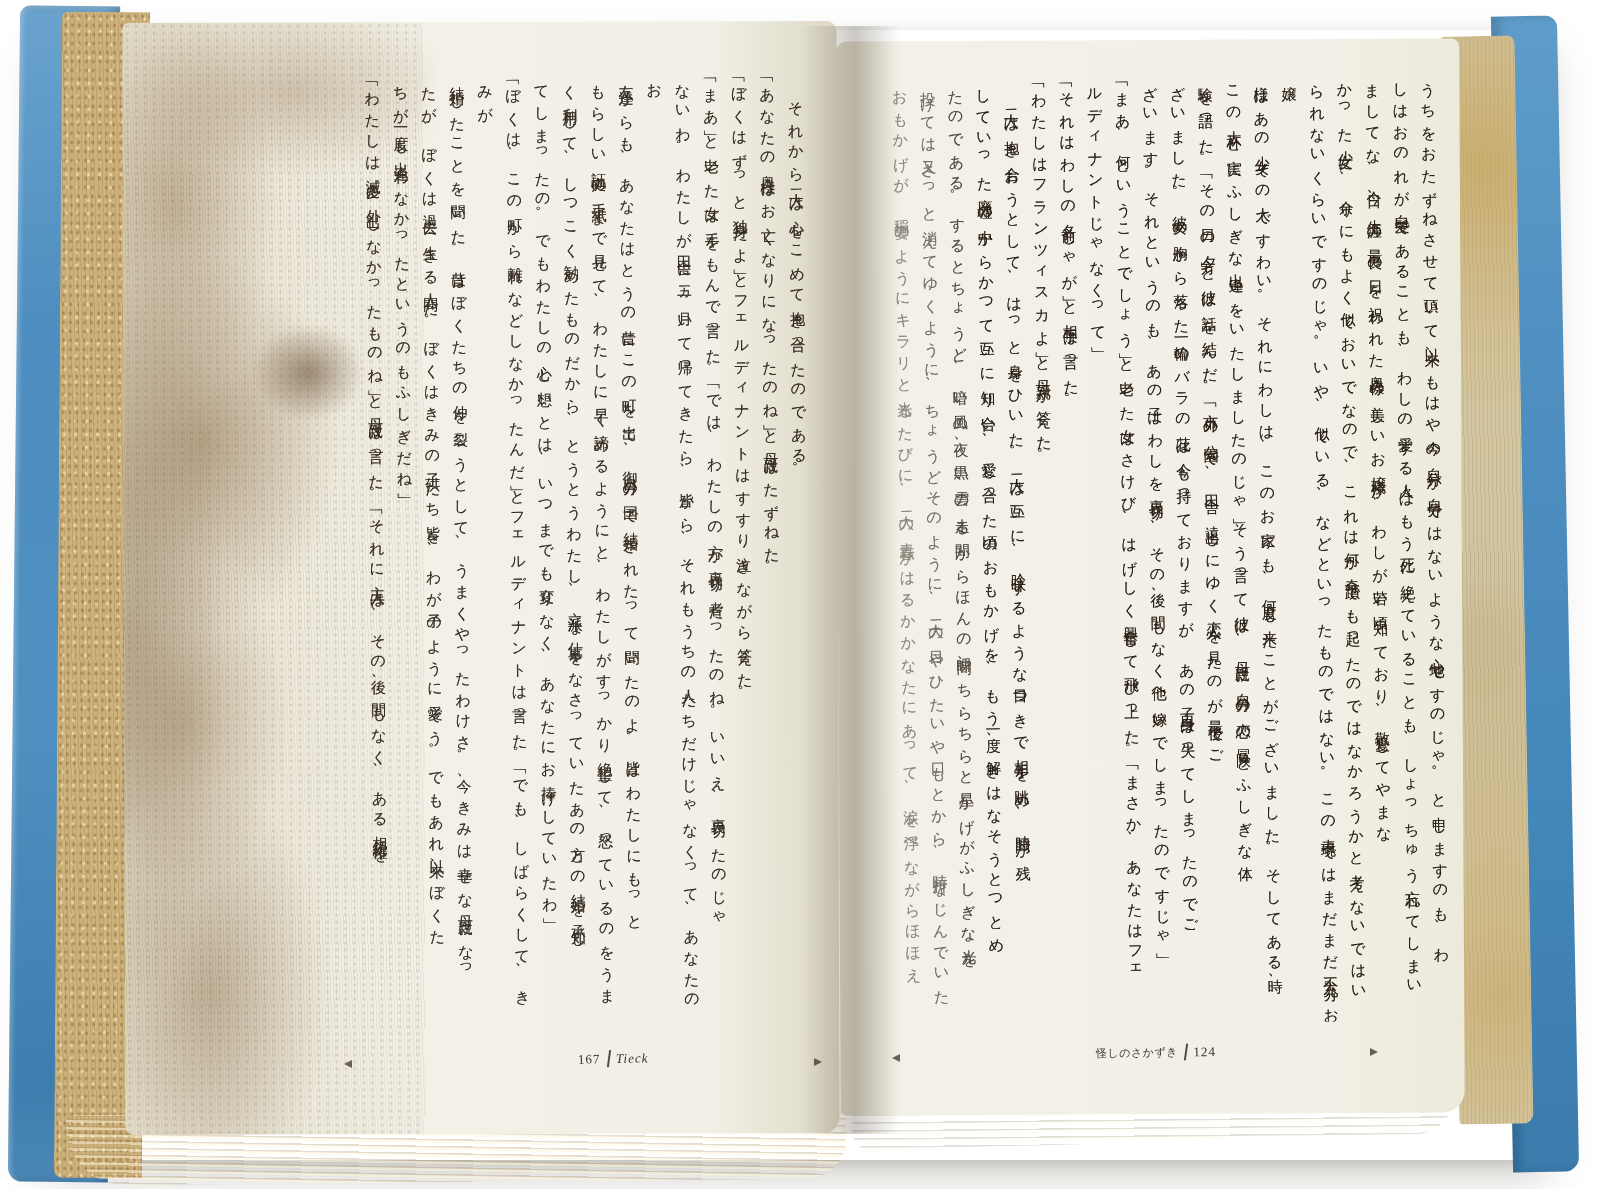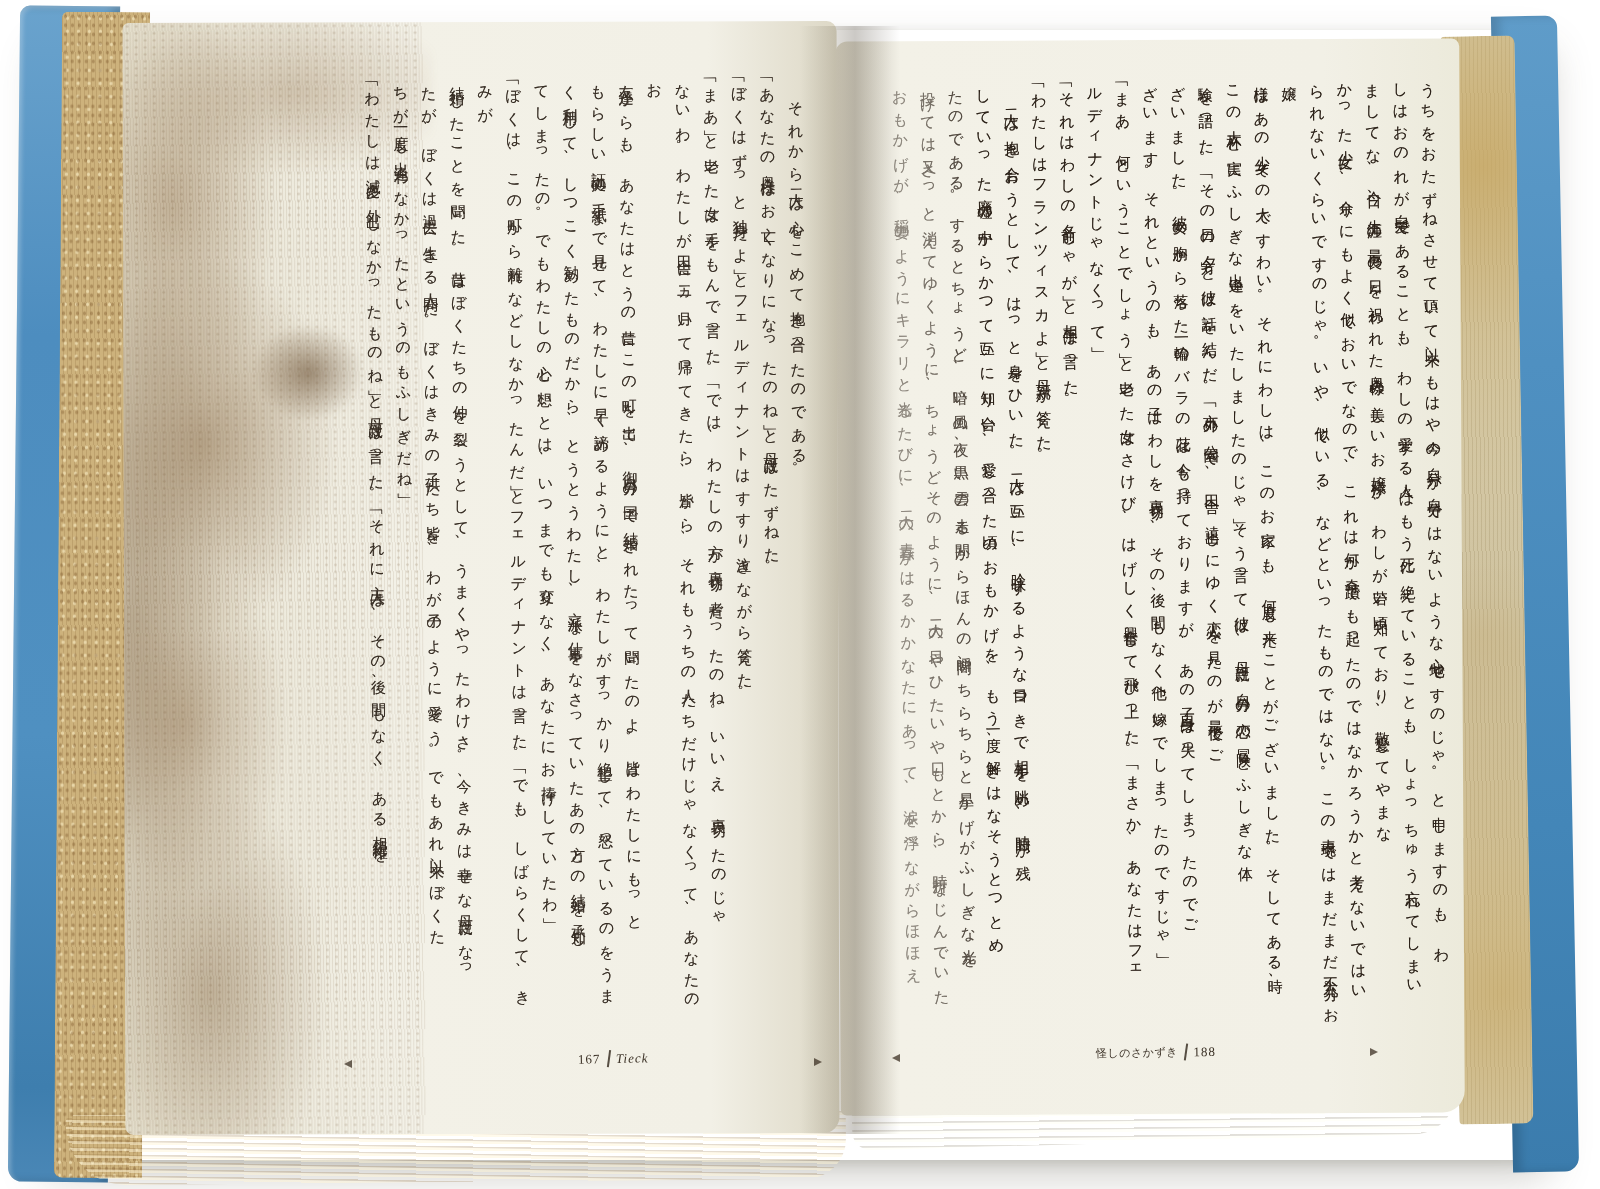"188" span { text: 188 -> 124 }
